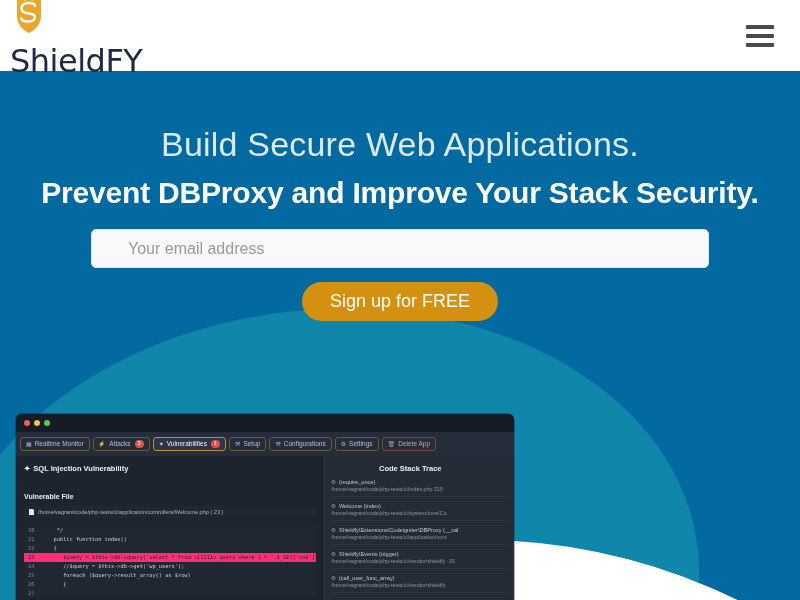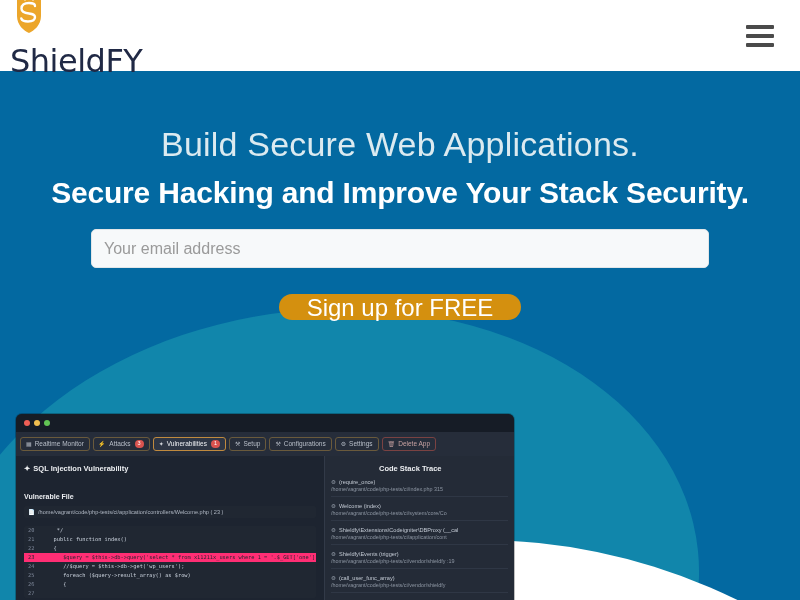"Secure Hacking" span { text: Secure Hacking -> Prevent DBProxy }
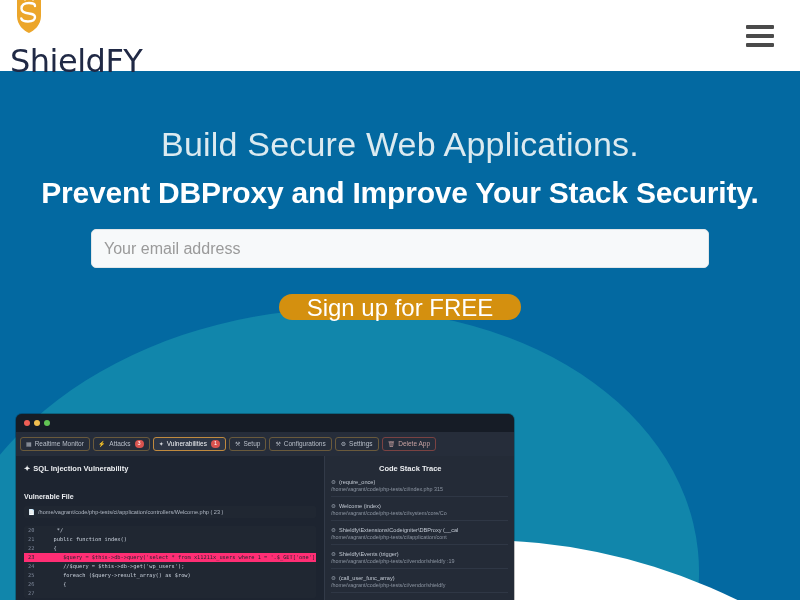"Your email address" #email-input { padding: 0 12px -> 0 36px }
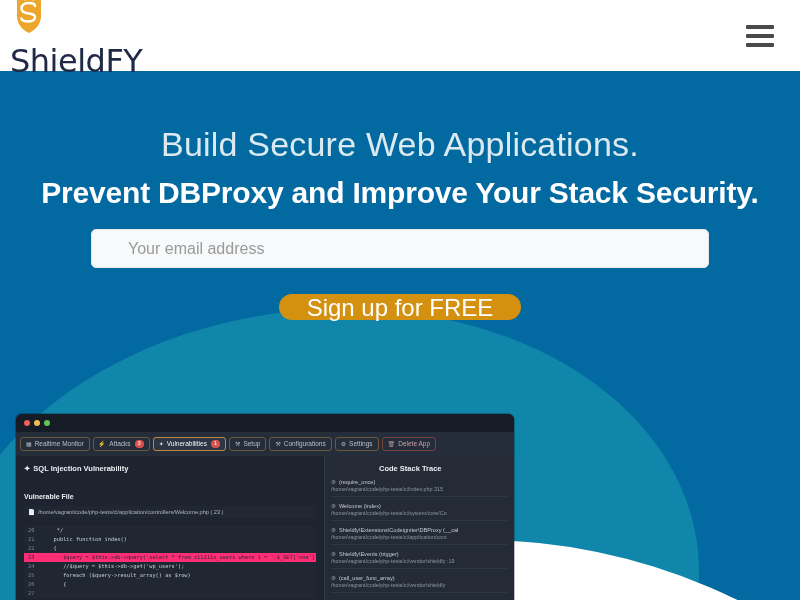"Sign up for FREE" #signup-btn { font-size: 24px -> 18px; height: 26px -> 39px; margin: 26px auto 0 -> 14px auto 0 }
